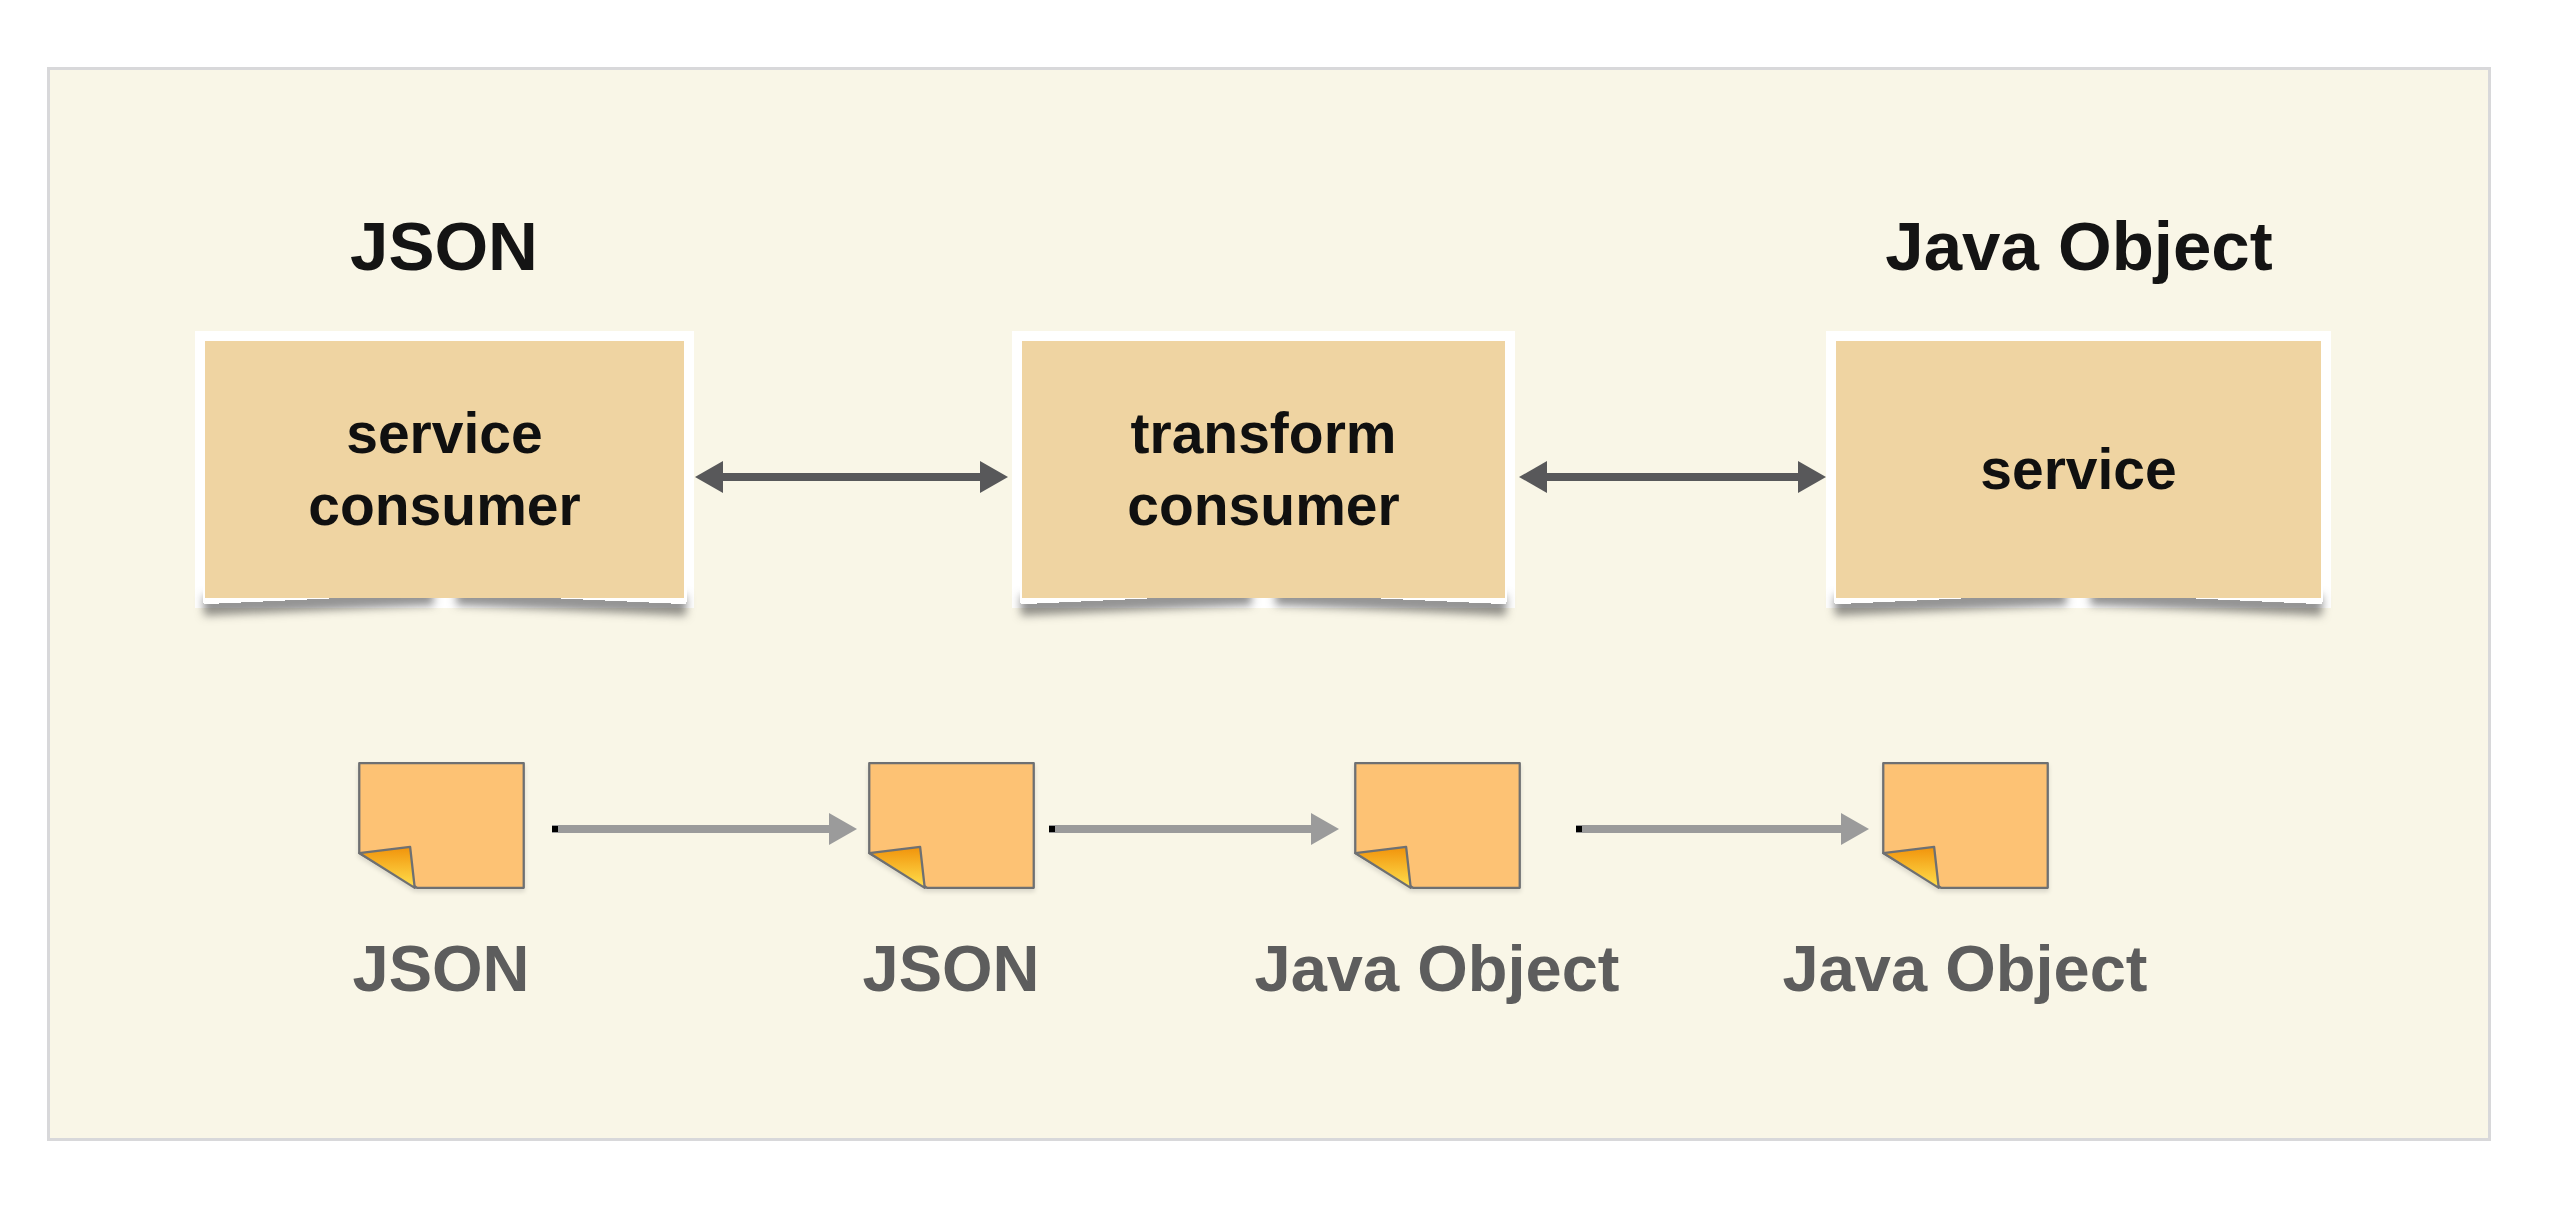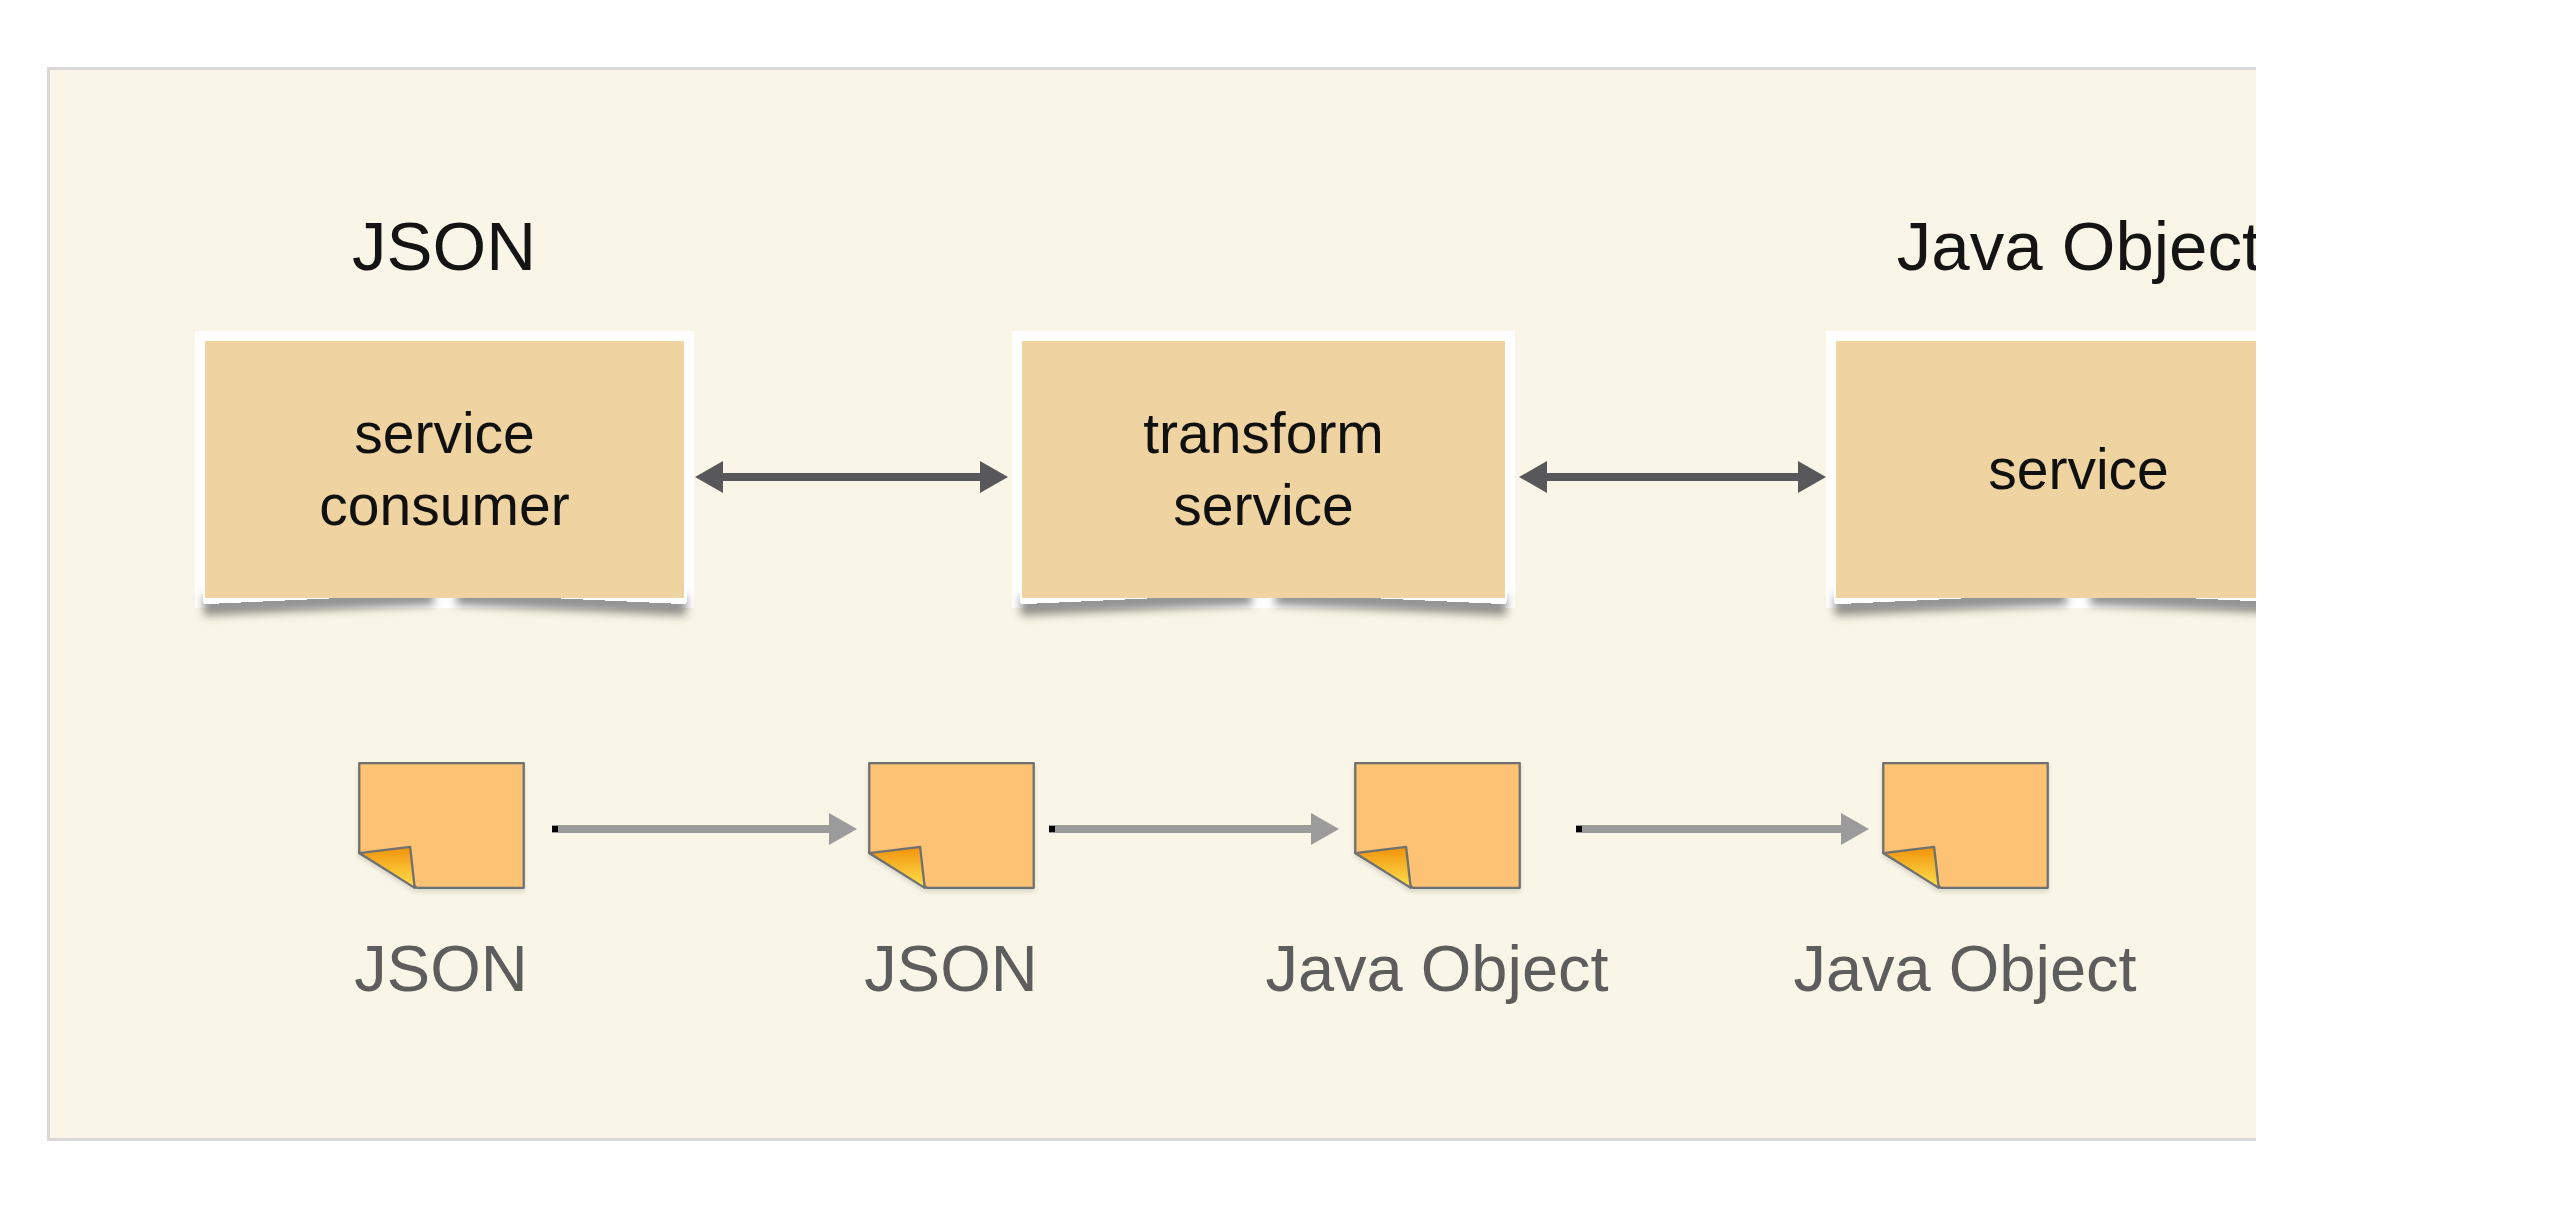"JSON" .stage { font-weight: none -> bold; width: 2256px -> 2576px }
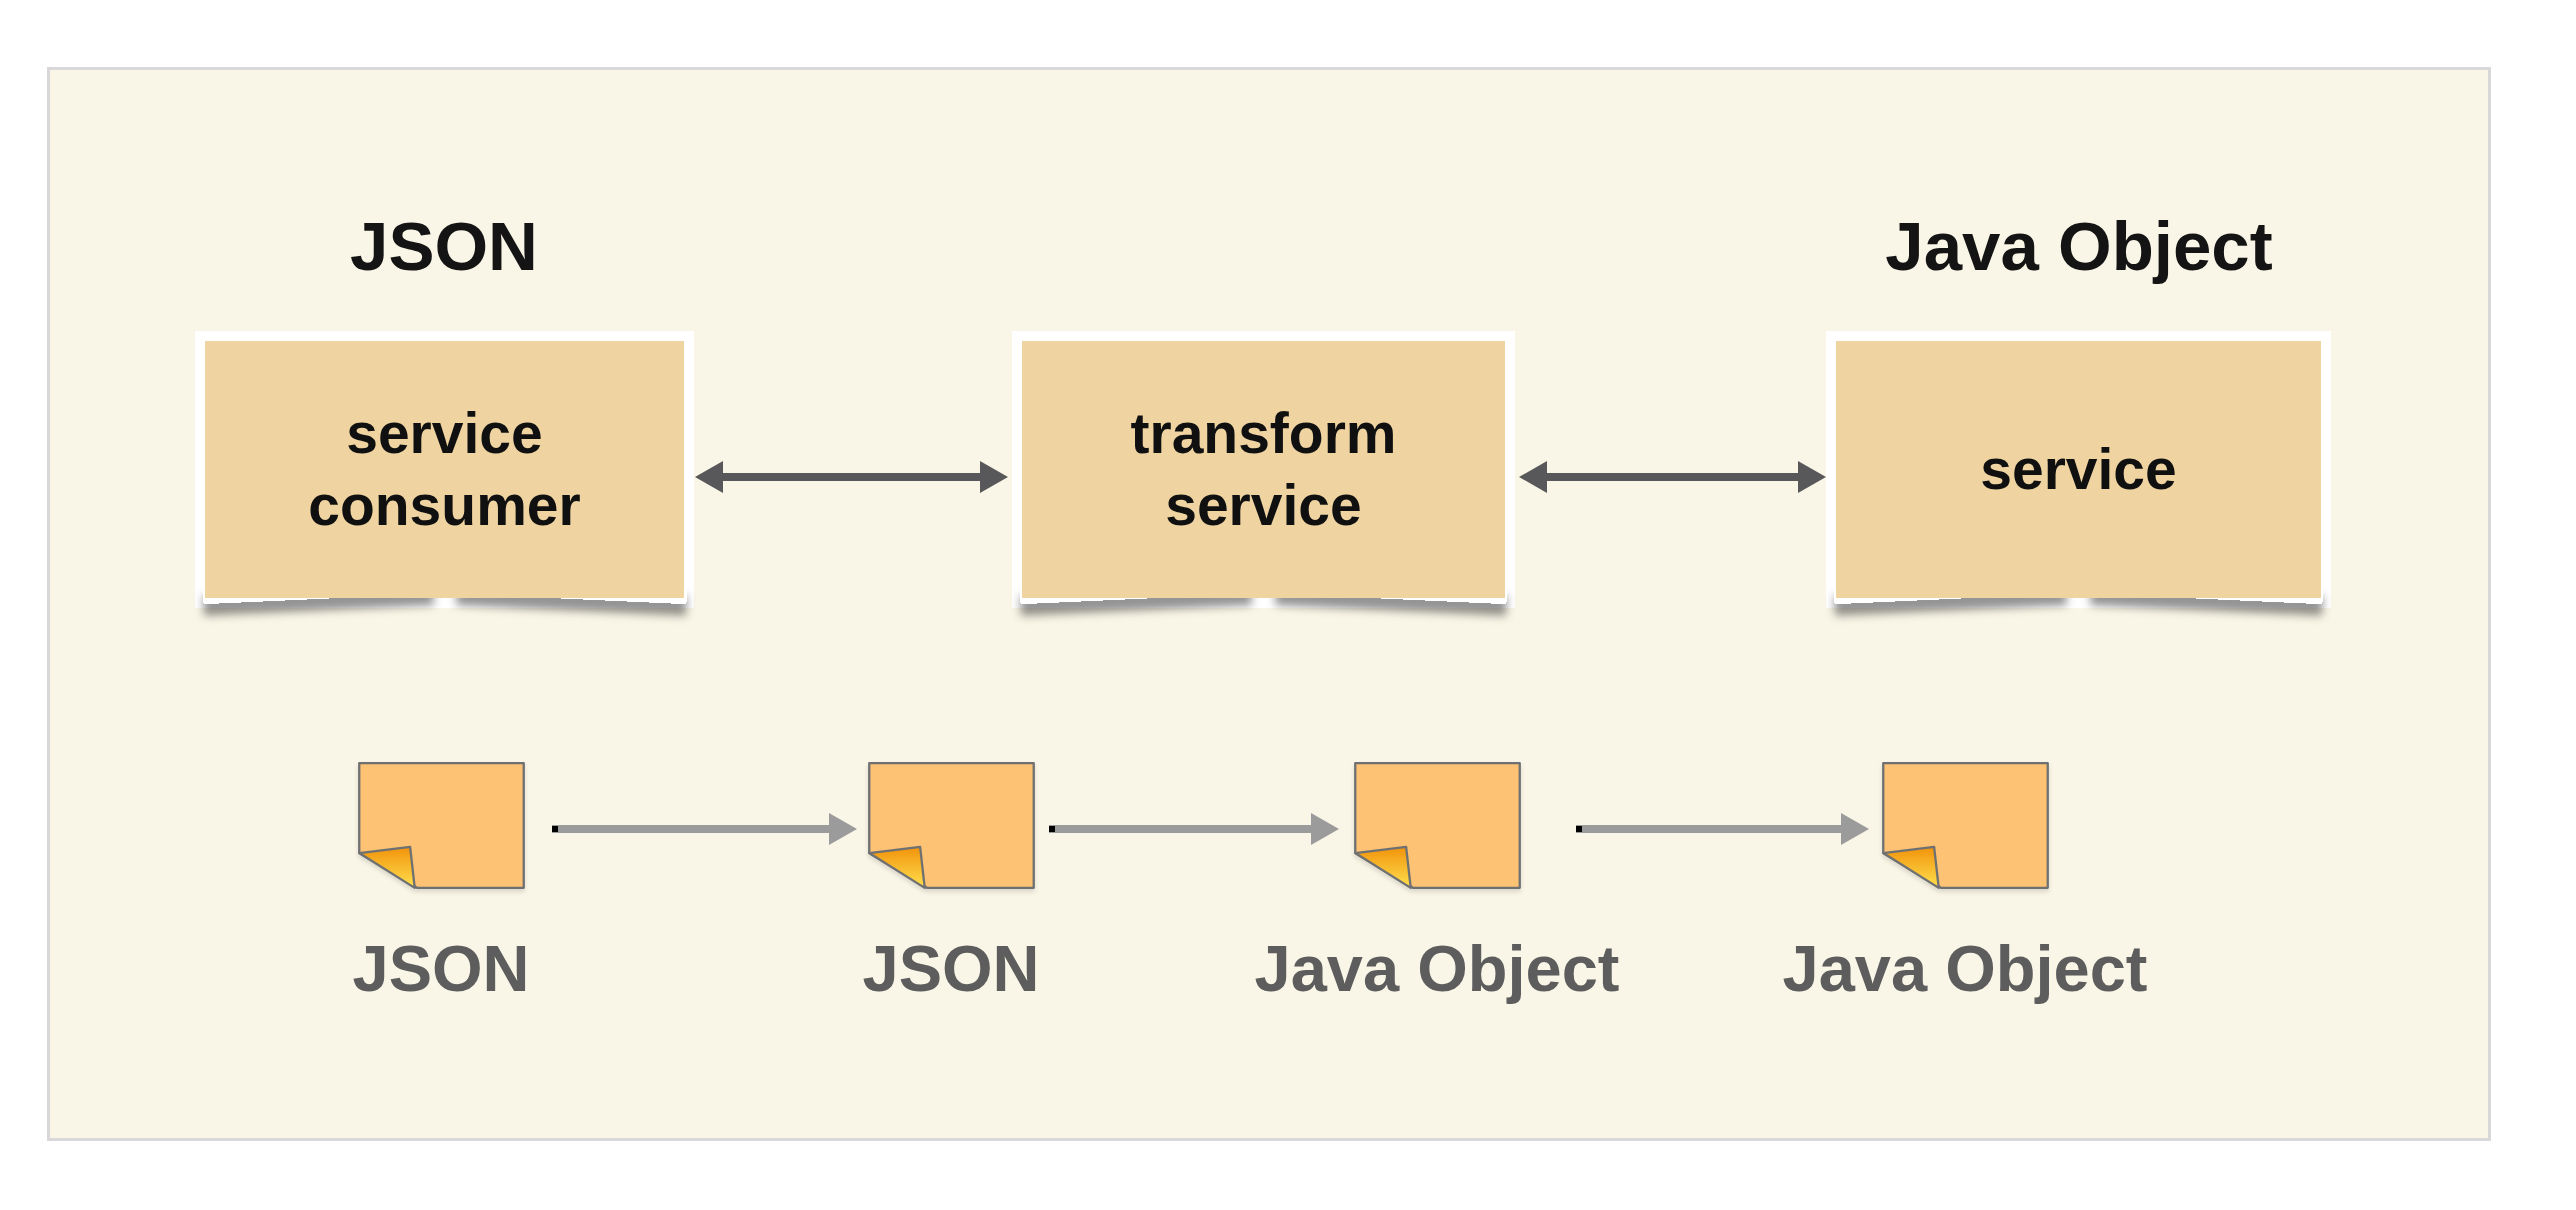"transform" div.card-face { text: service -> consumer }
